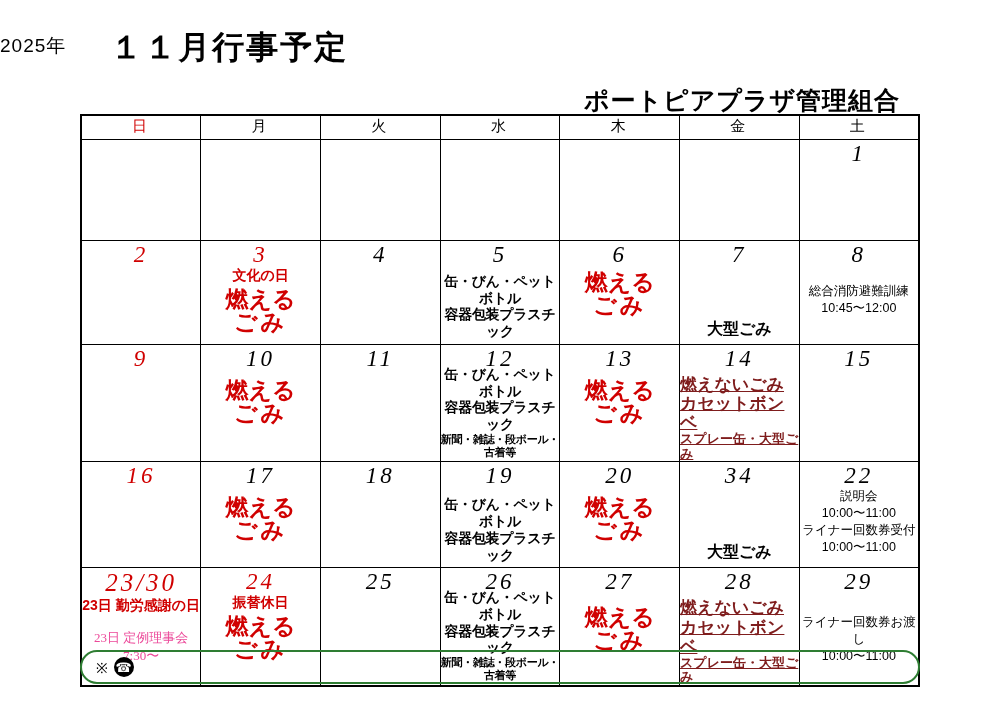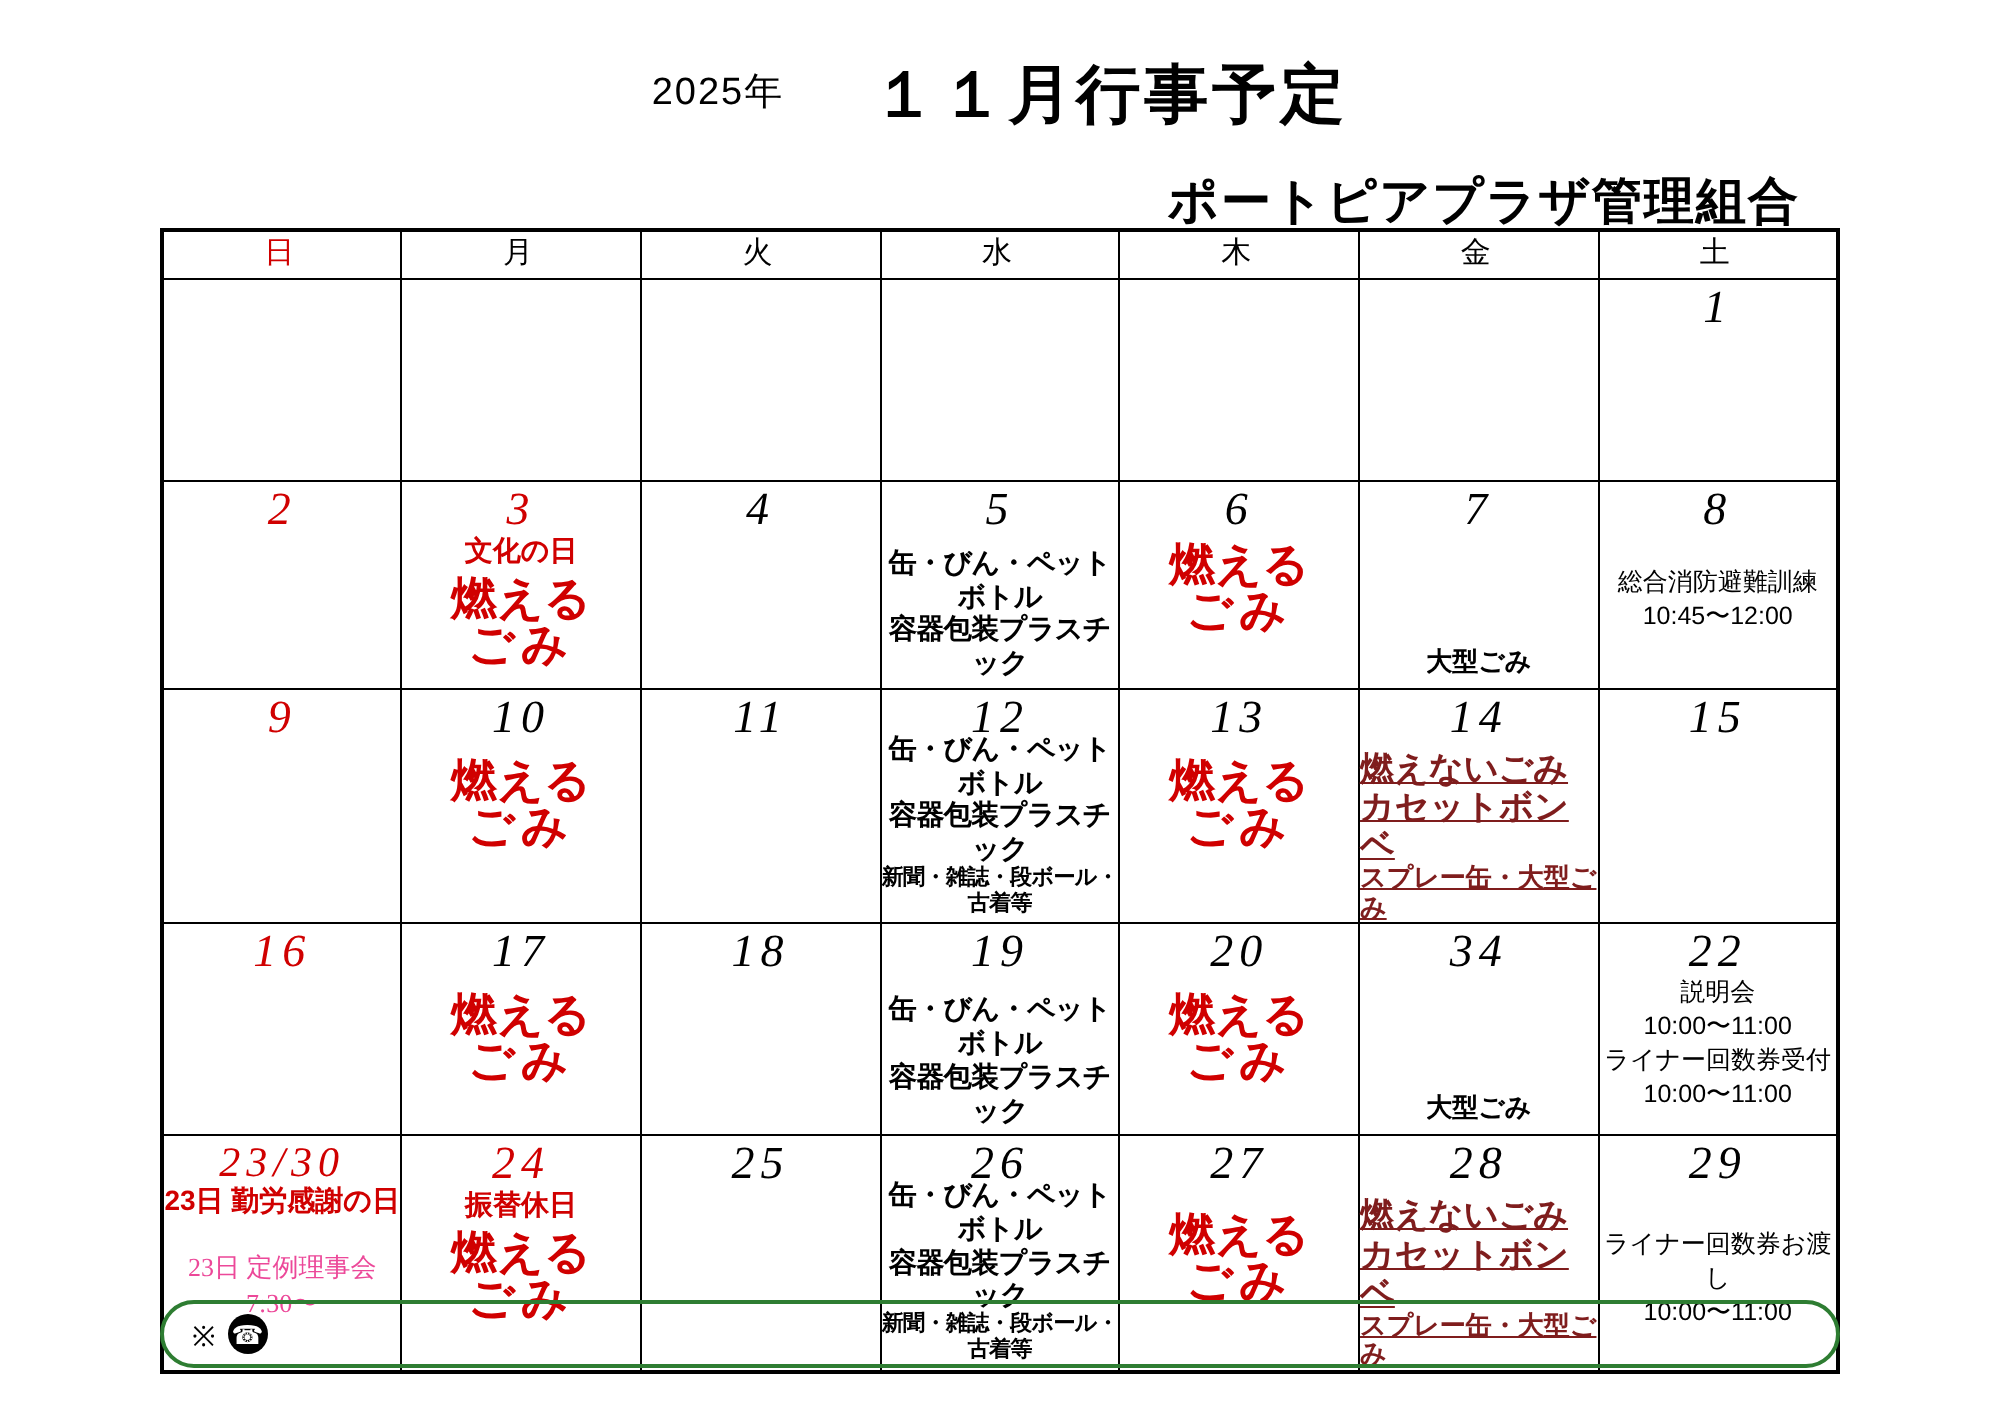"2025年 １１月行事予定" .title-row { text-align: center -> none }
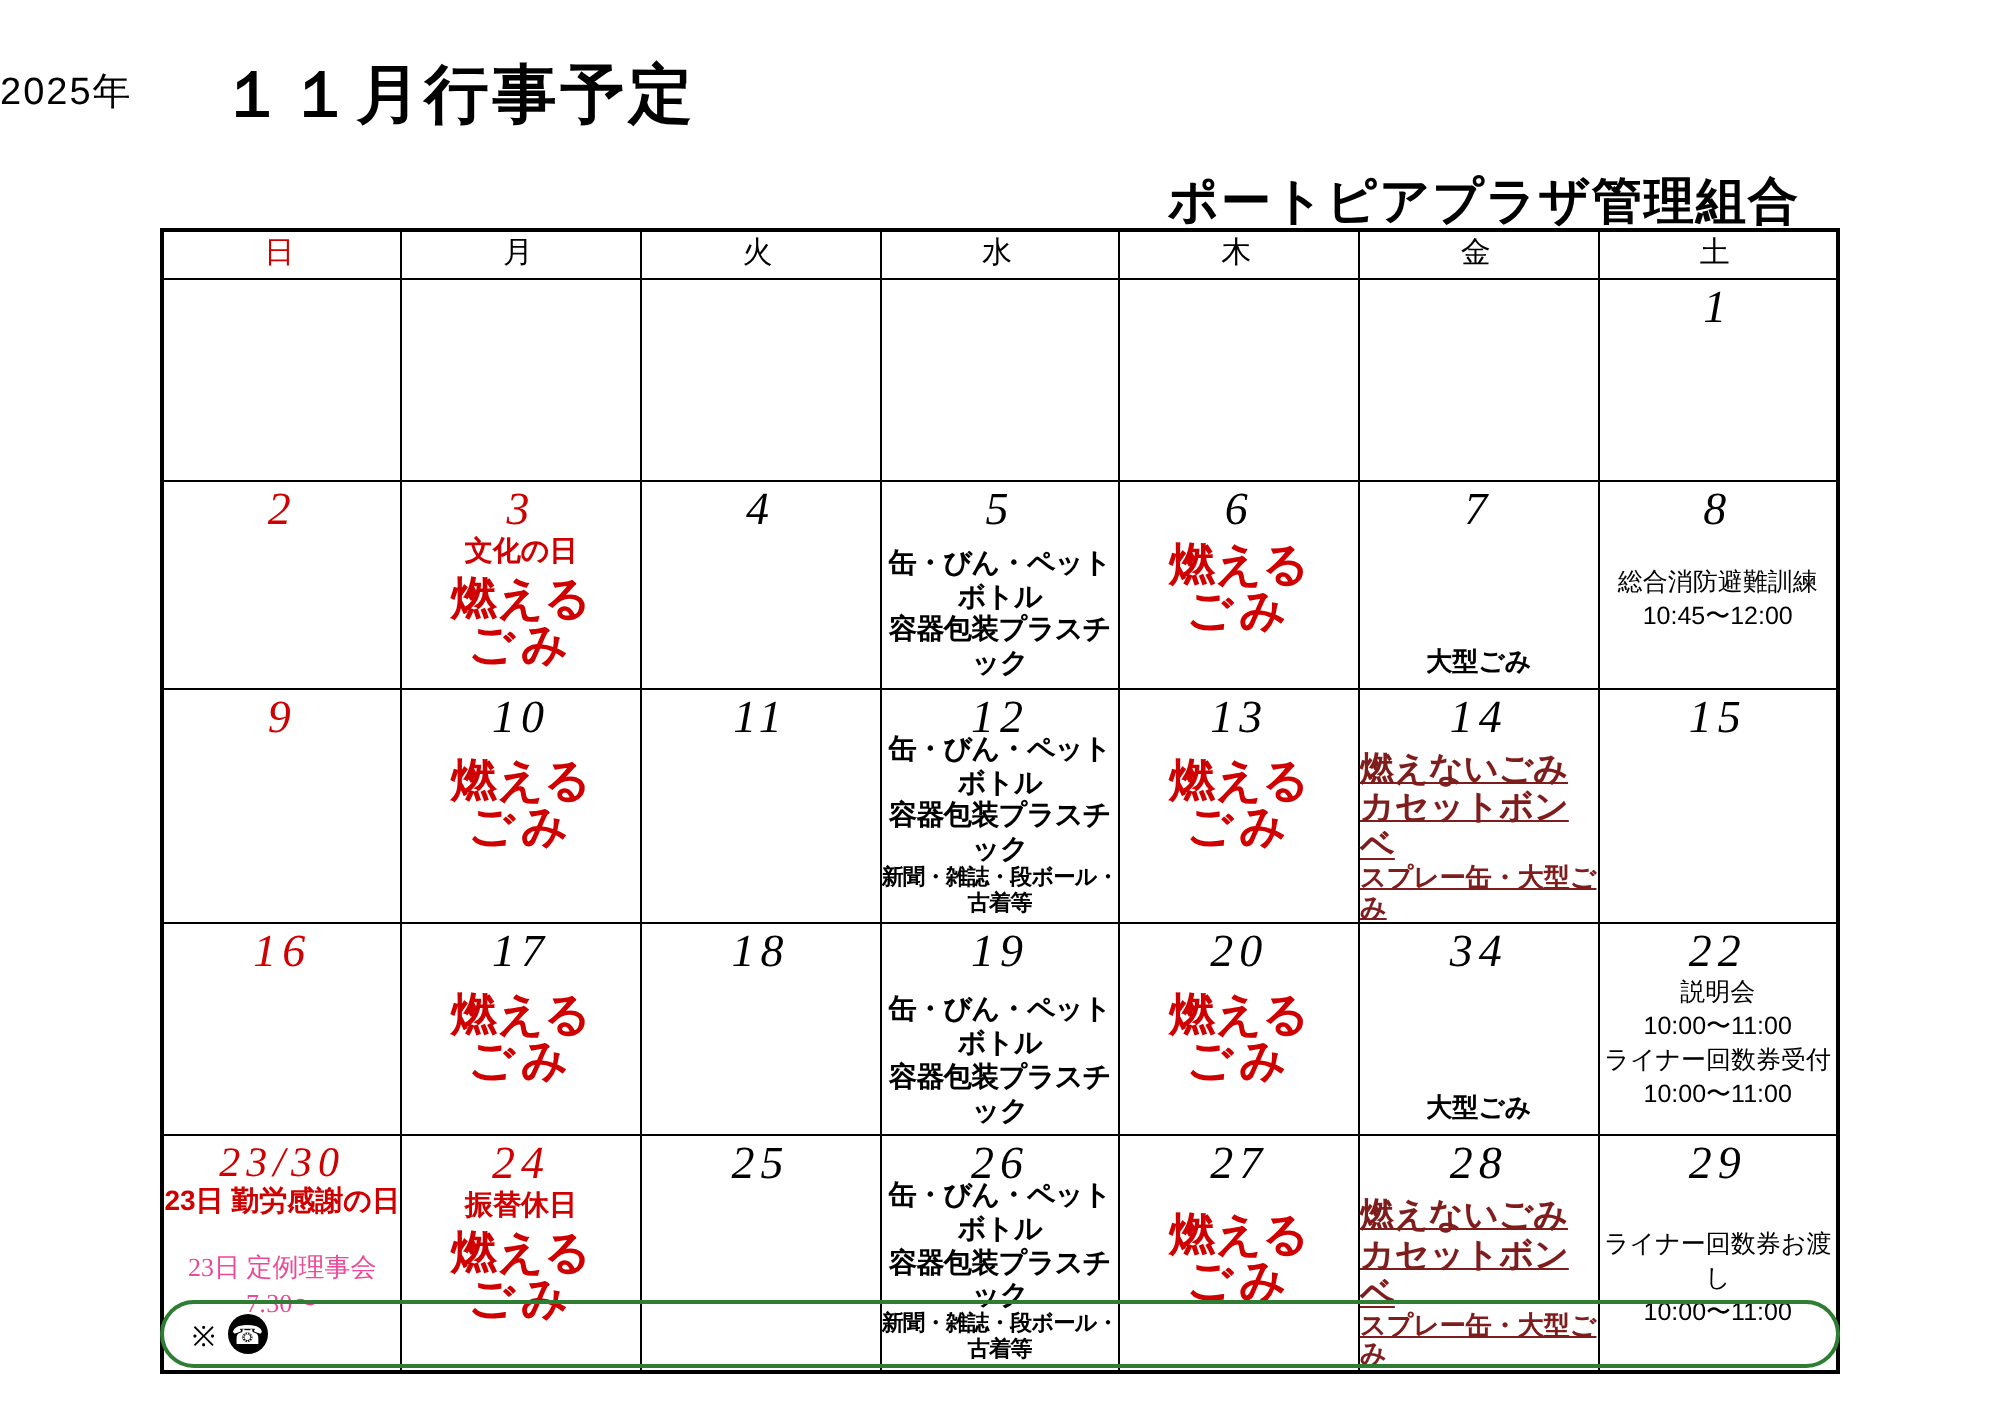"大型ごみ" .bulky { font-size: 13px -> 16px }
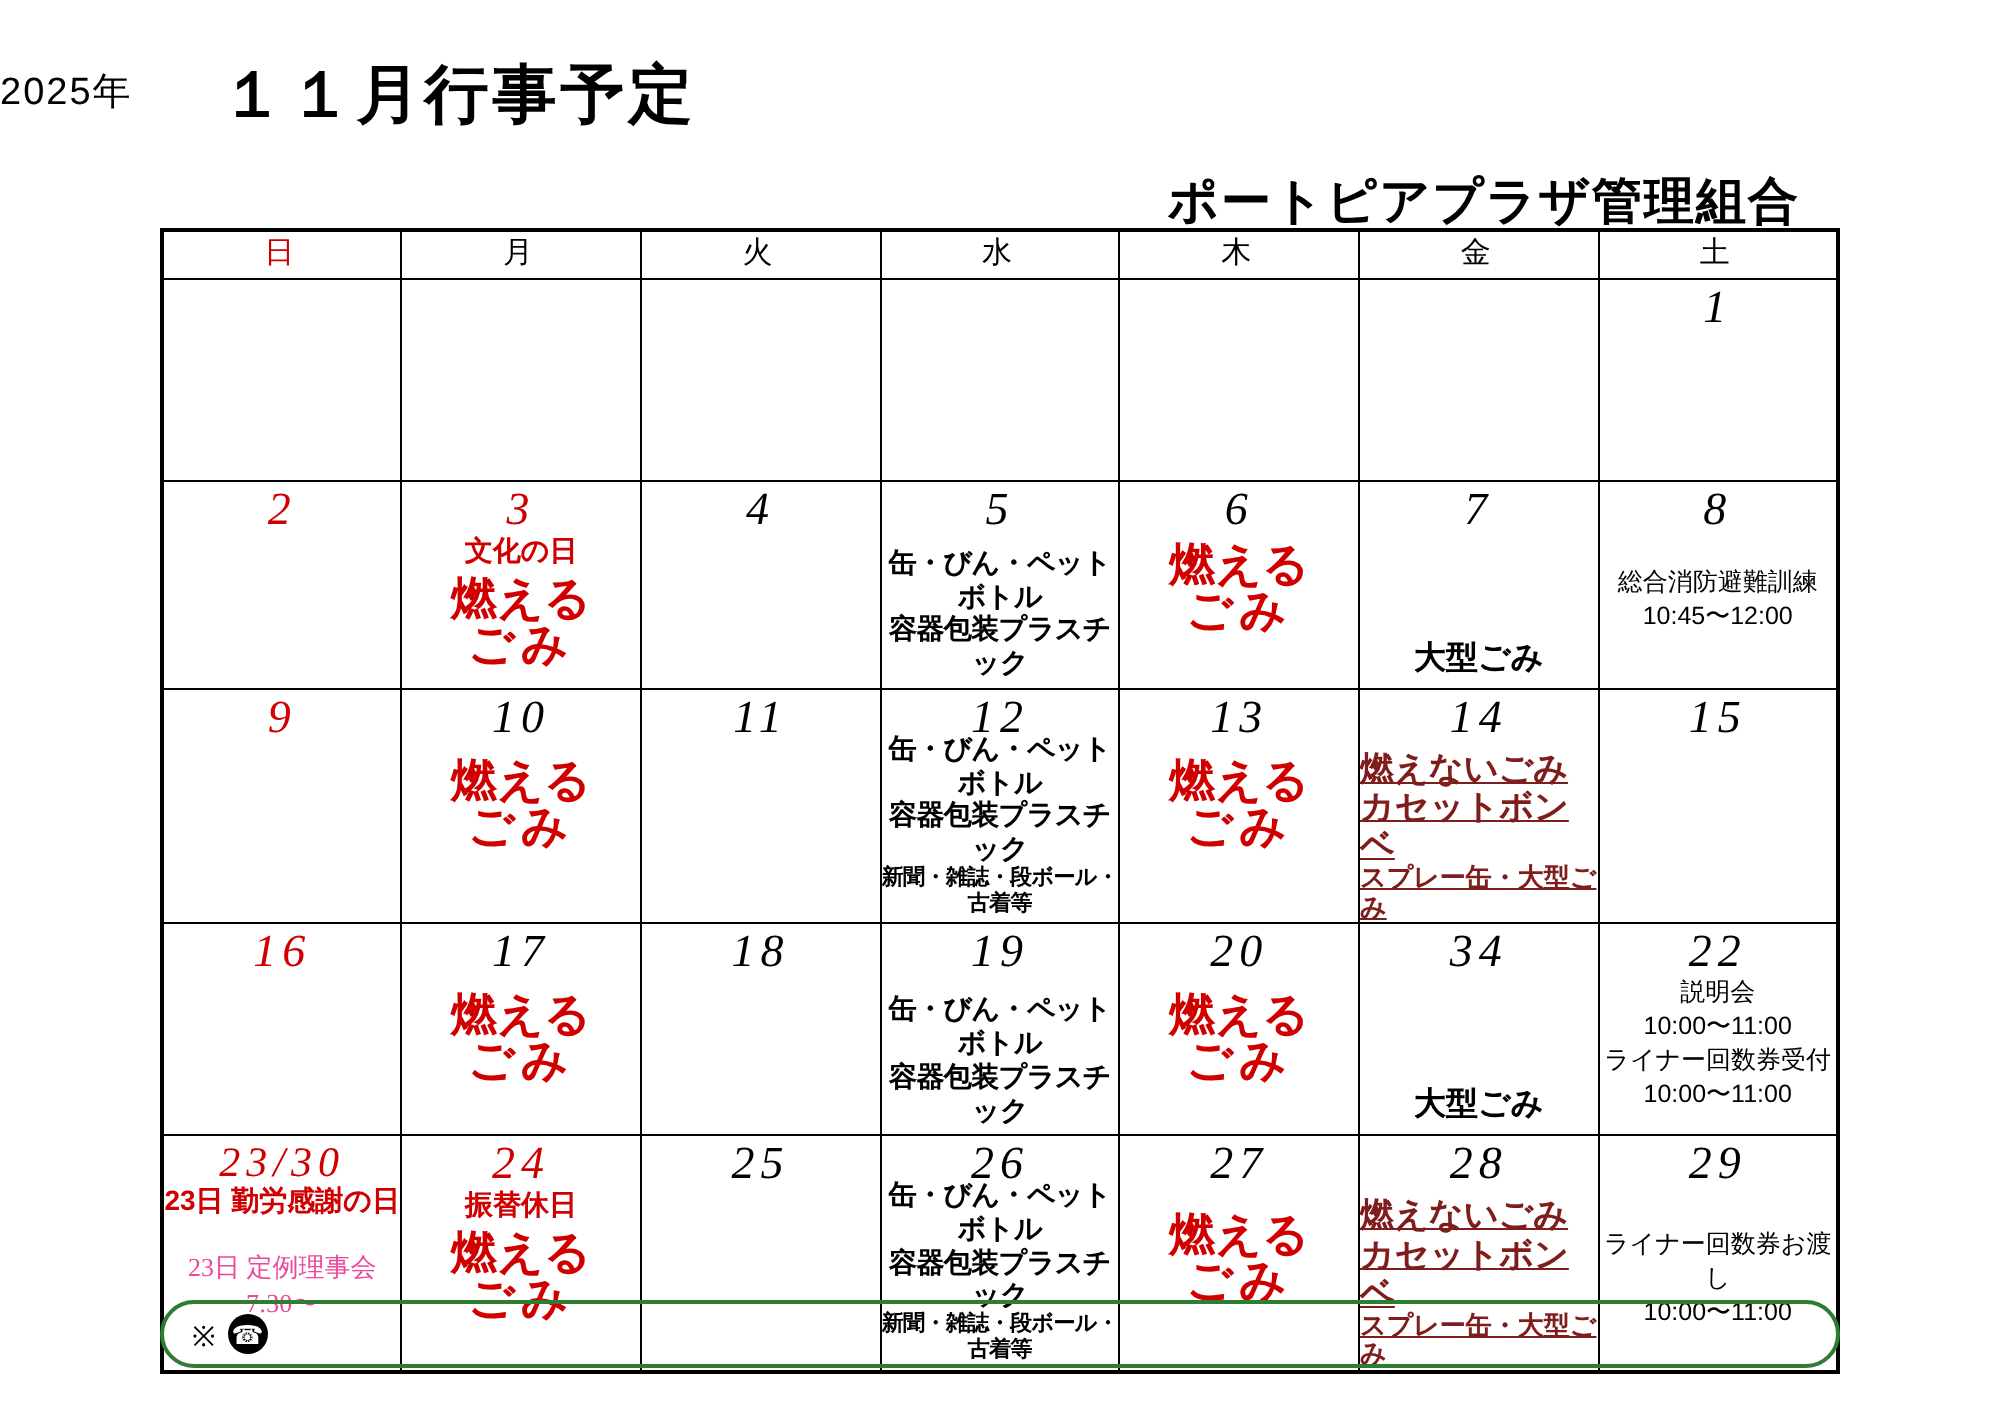"23/30" .daynum.sm { font-size: 21px -> 25px }
